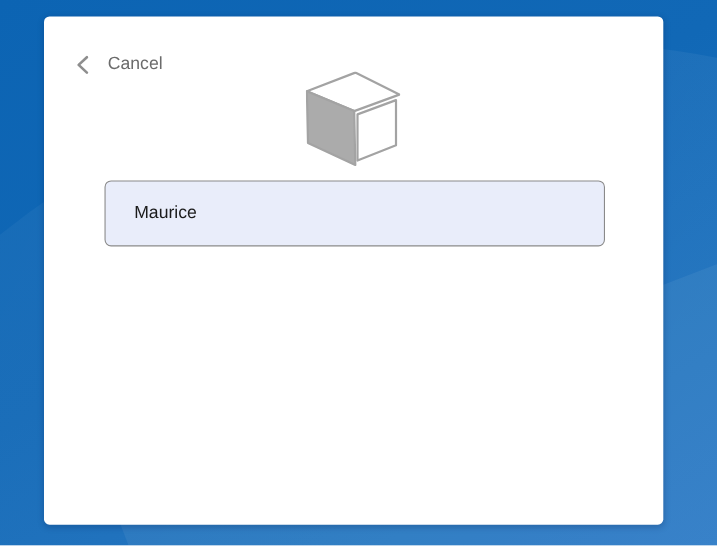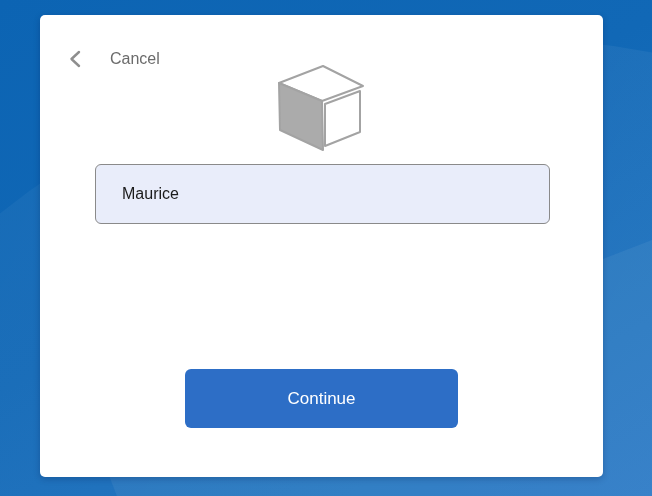"Cancel" .cancel { gap: 28px -> 16px }
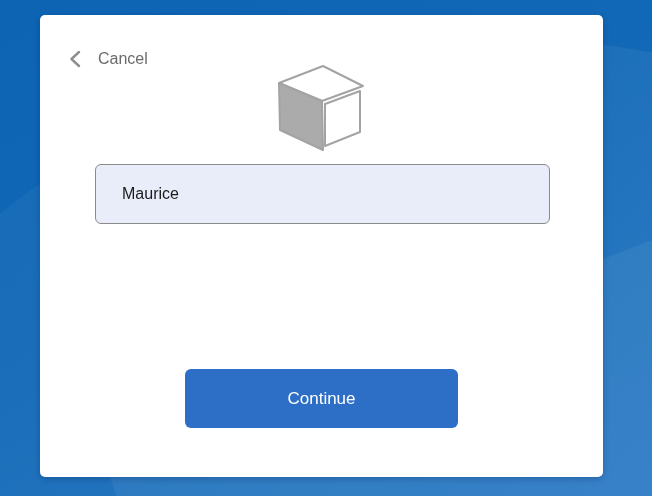"Continue" button.continue-btn { html: <button>Continue</button> -> none }
